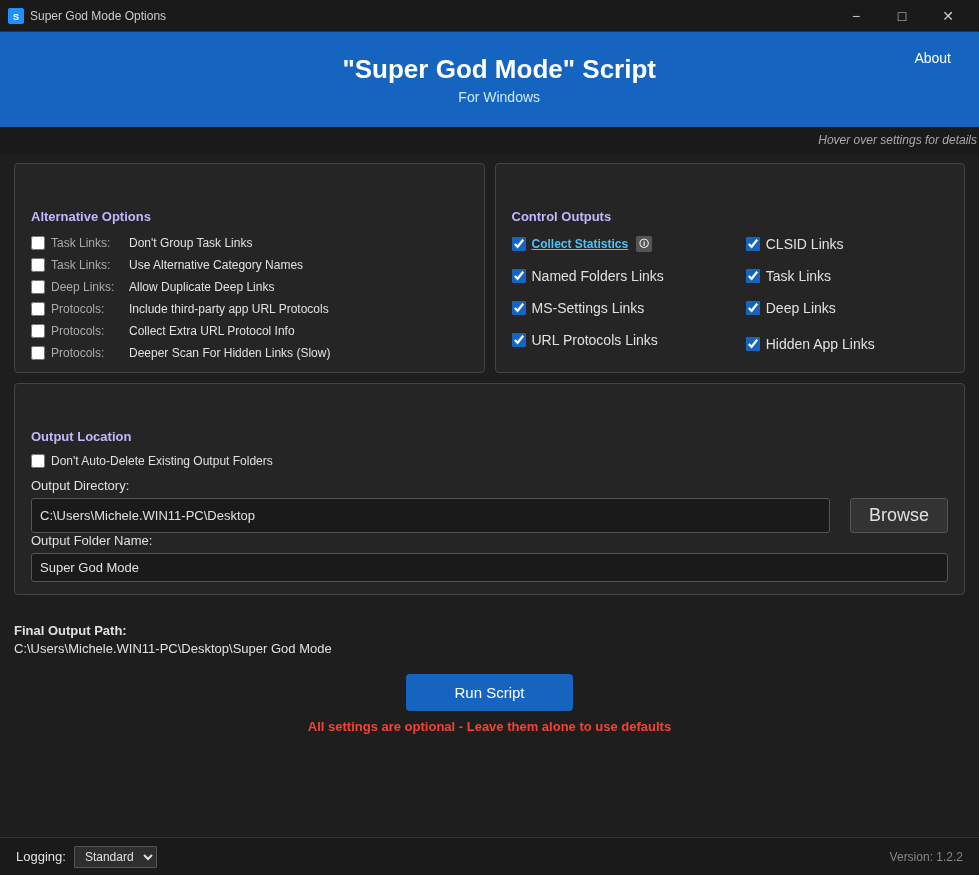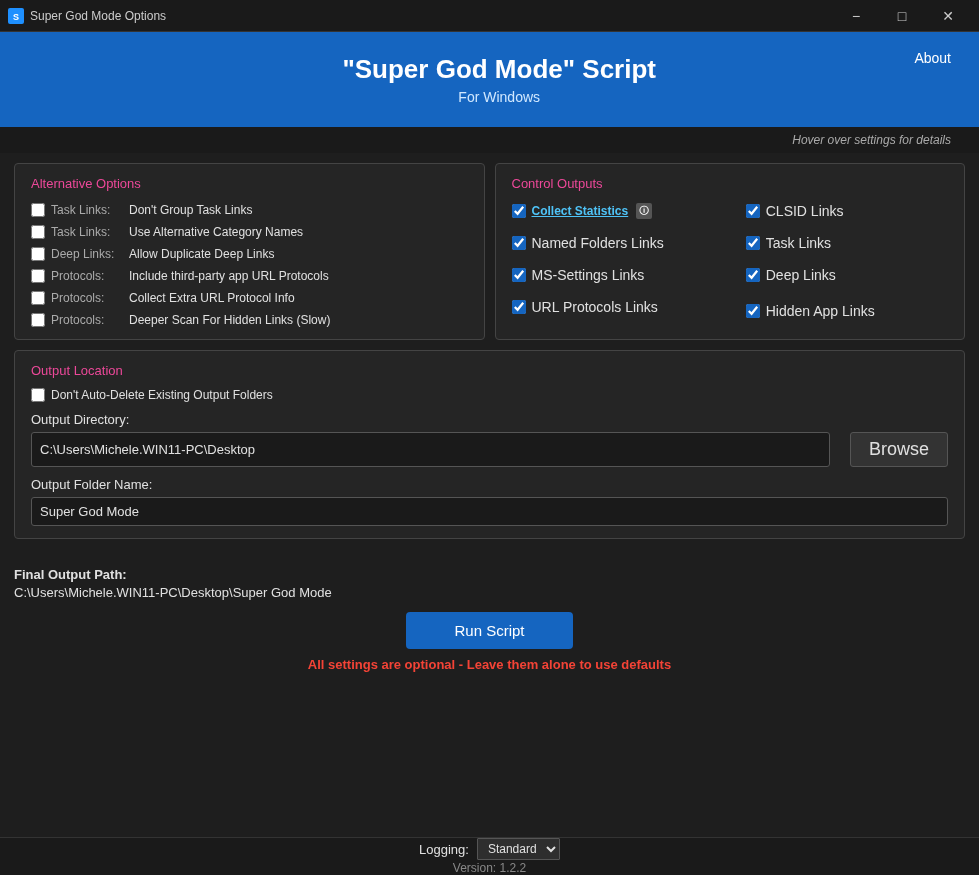"Hover over settings for details" #hover-hint { padding: 6px 28px -> 6px 2px }
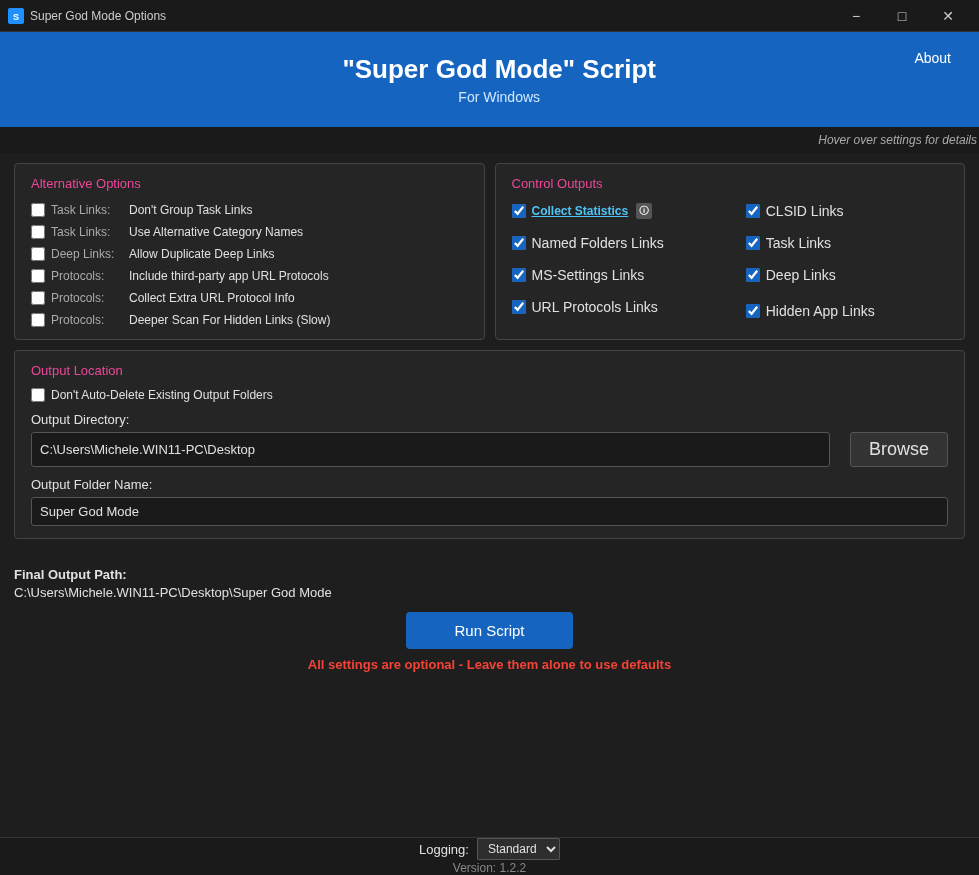"Alternative Options" .panel-title { color: #ec4899 -> #c4b5fd; font-weight: normal -> bold; margin-top: none -> 33px }
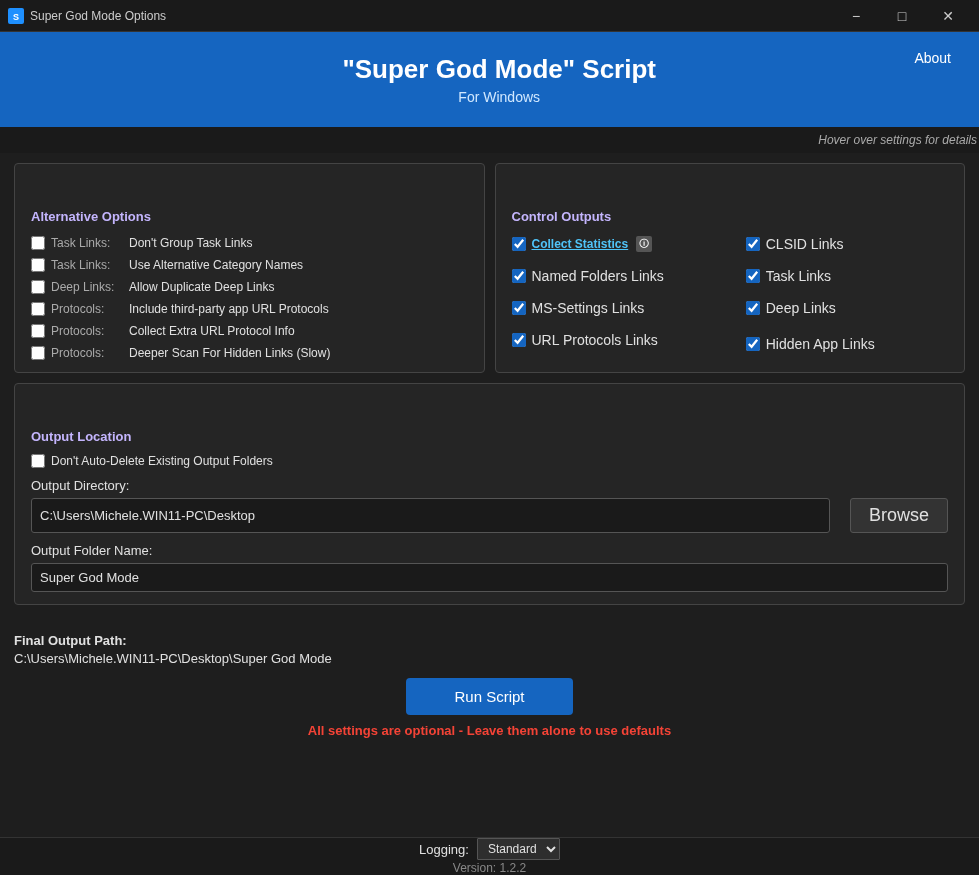"C:\Users\Michele.WIN11-PC\Desktop" .output-dir-row { margin-bottom: 10px -> none }
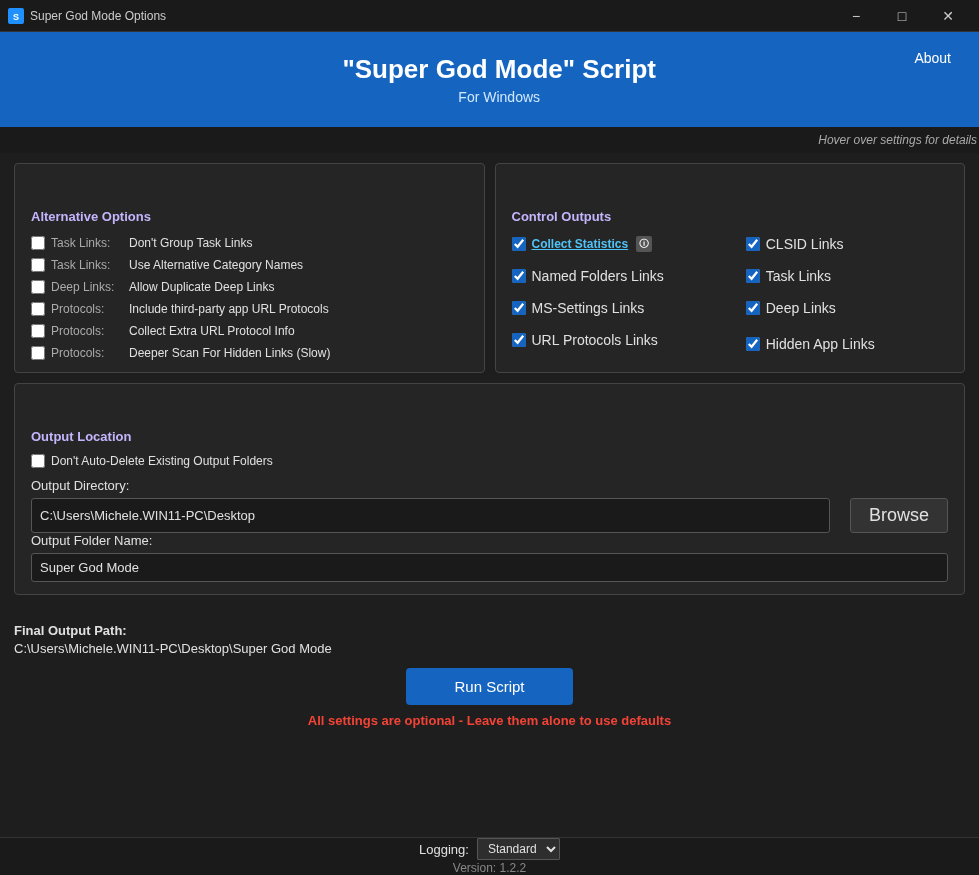"Final Output Path:" #final-path-section { margin-bottom: 4px -> 10px }
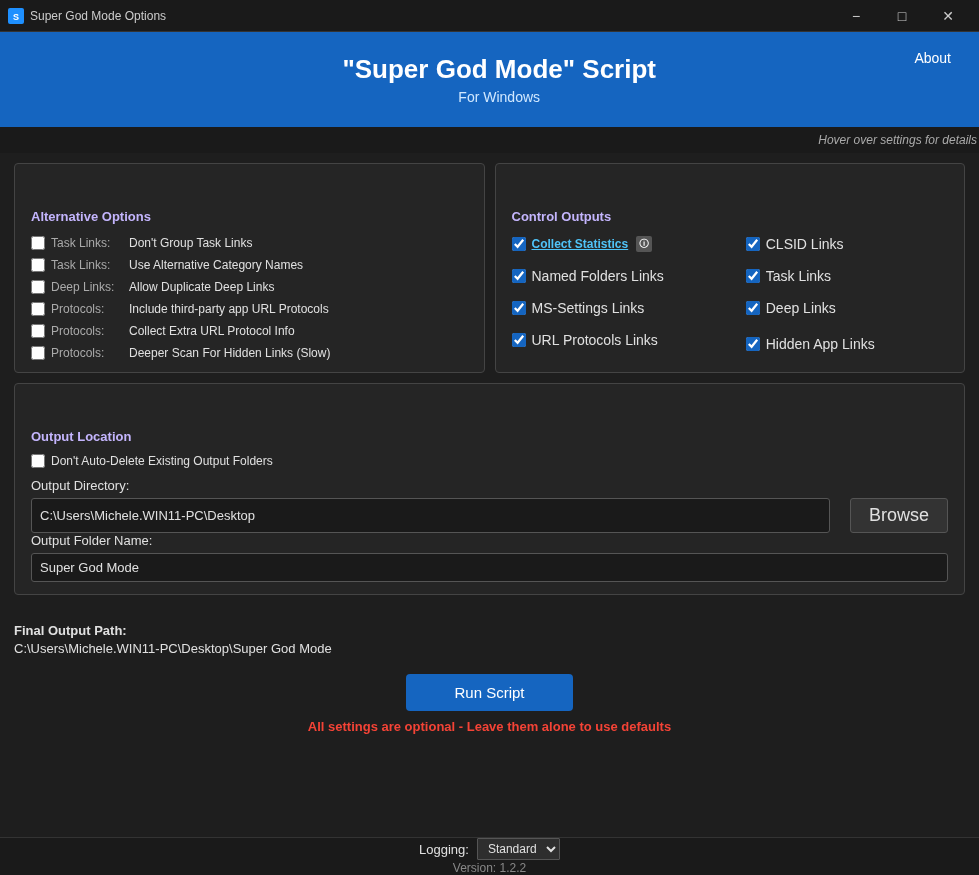"Logging:" #footer { flex-direction: column -> none }
